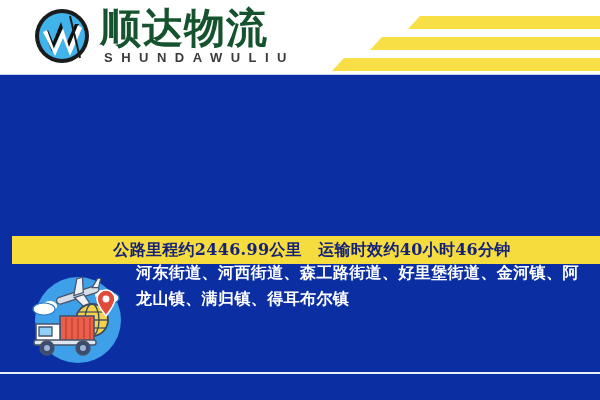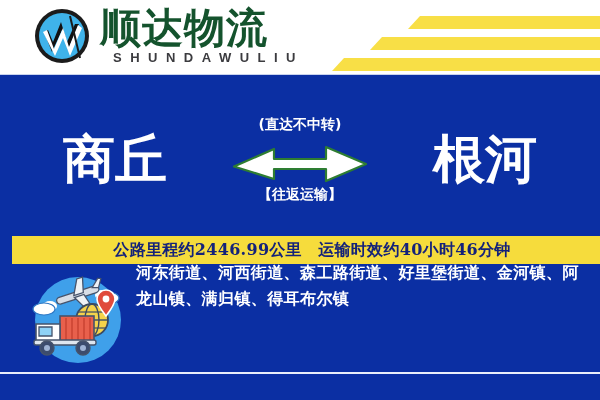"SHUNDAWULIU" .brand-en { margin-left: 9px -> none }
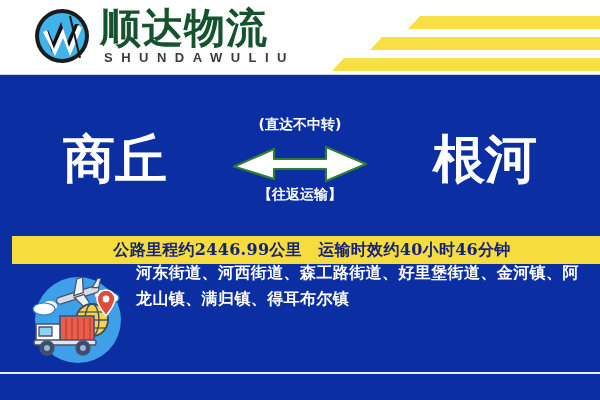"商丘" div.route { html: <div> <div>商丘</div> <div> <div>(直达不中转)</div> <div> <svg> <path></path> <path></path> </svg> </div> <div>【往返运输】</div> </div> <div>根河</div> </div> -> none }
